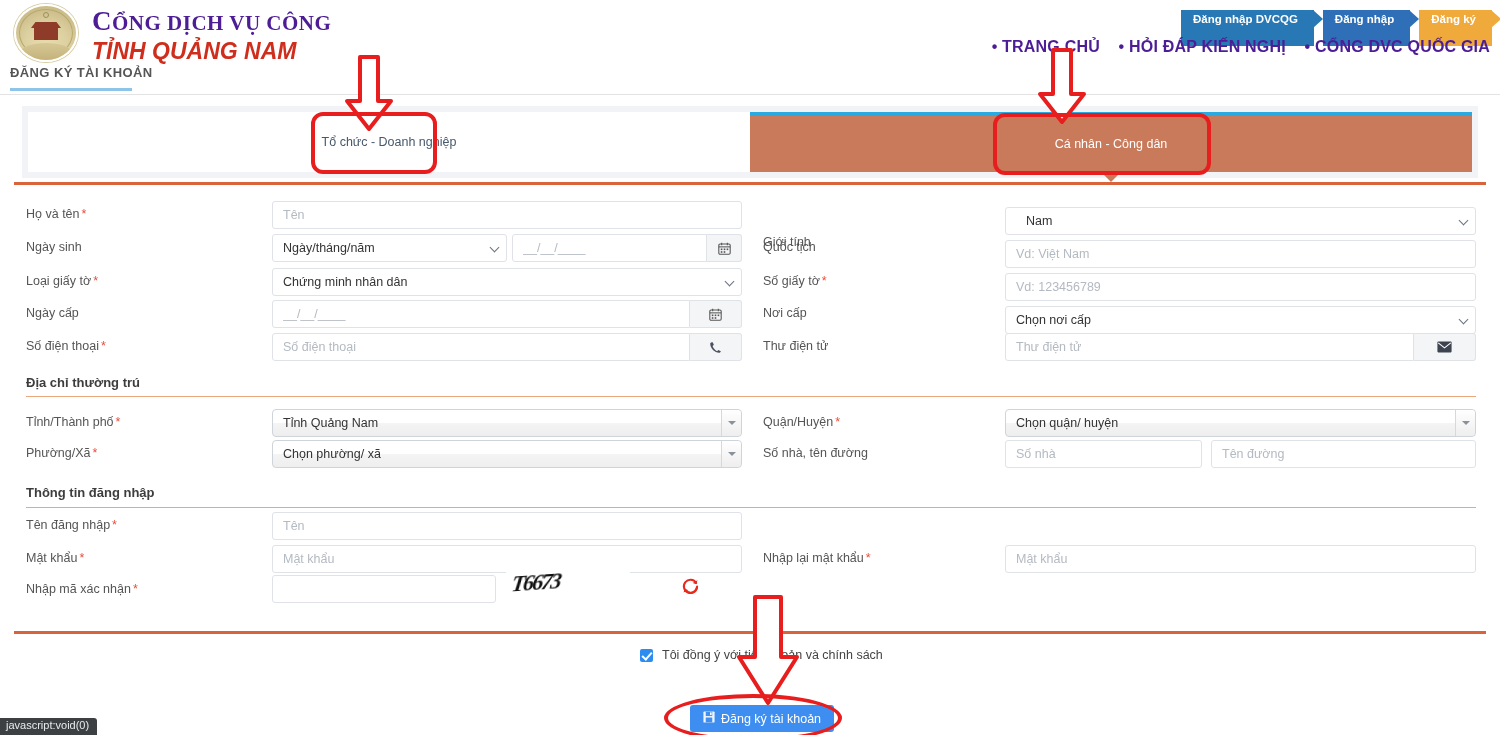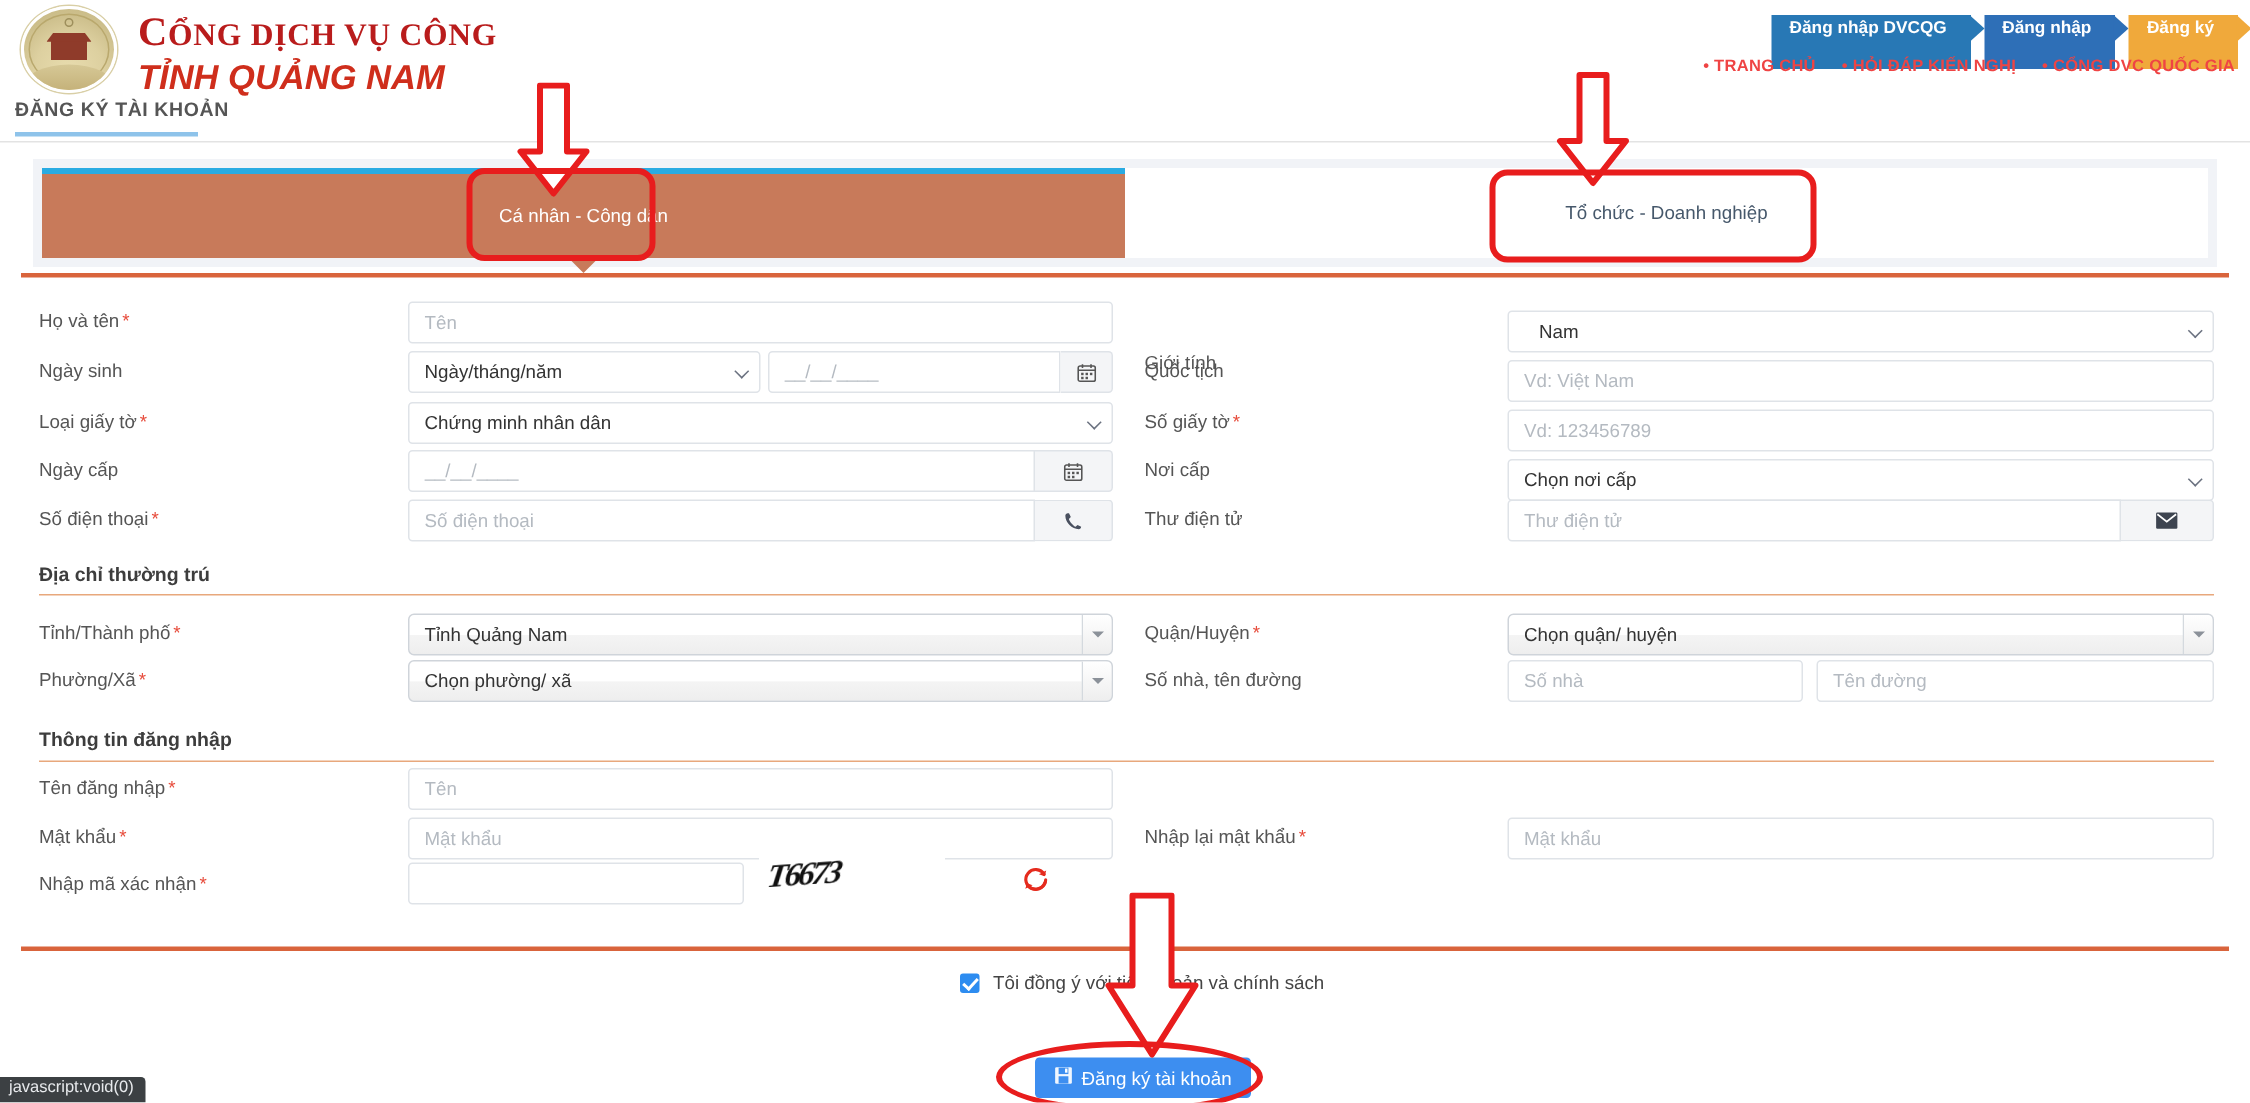"CỔNG DỊCH VỤ CÔNG" #brand-line1 { color: #b91c1c -> #4c1d95 }
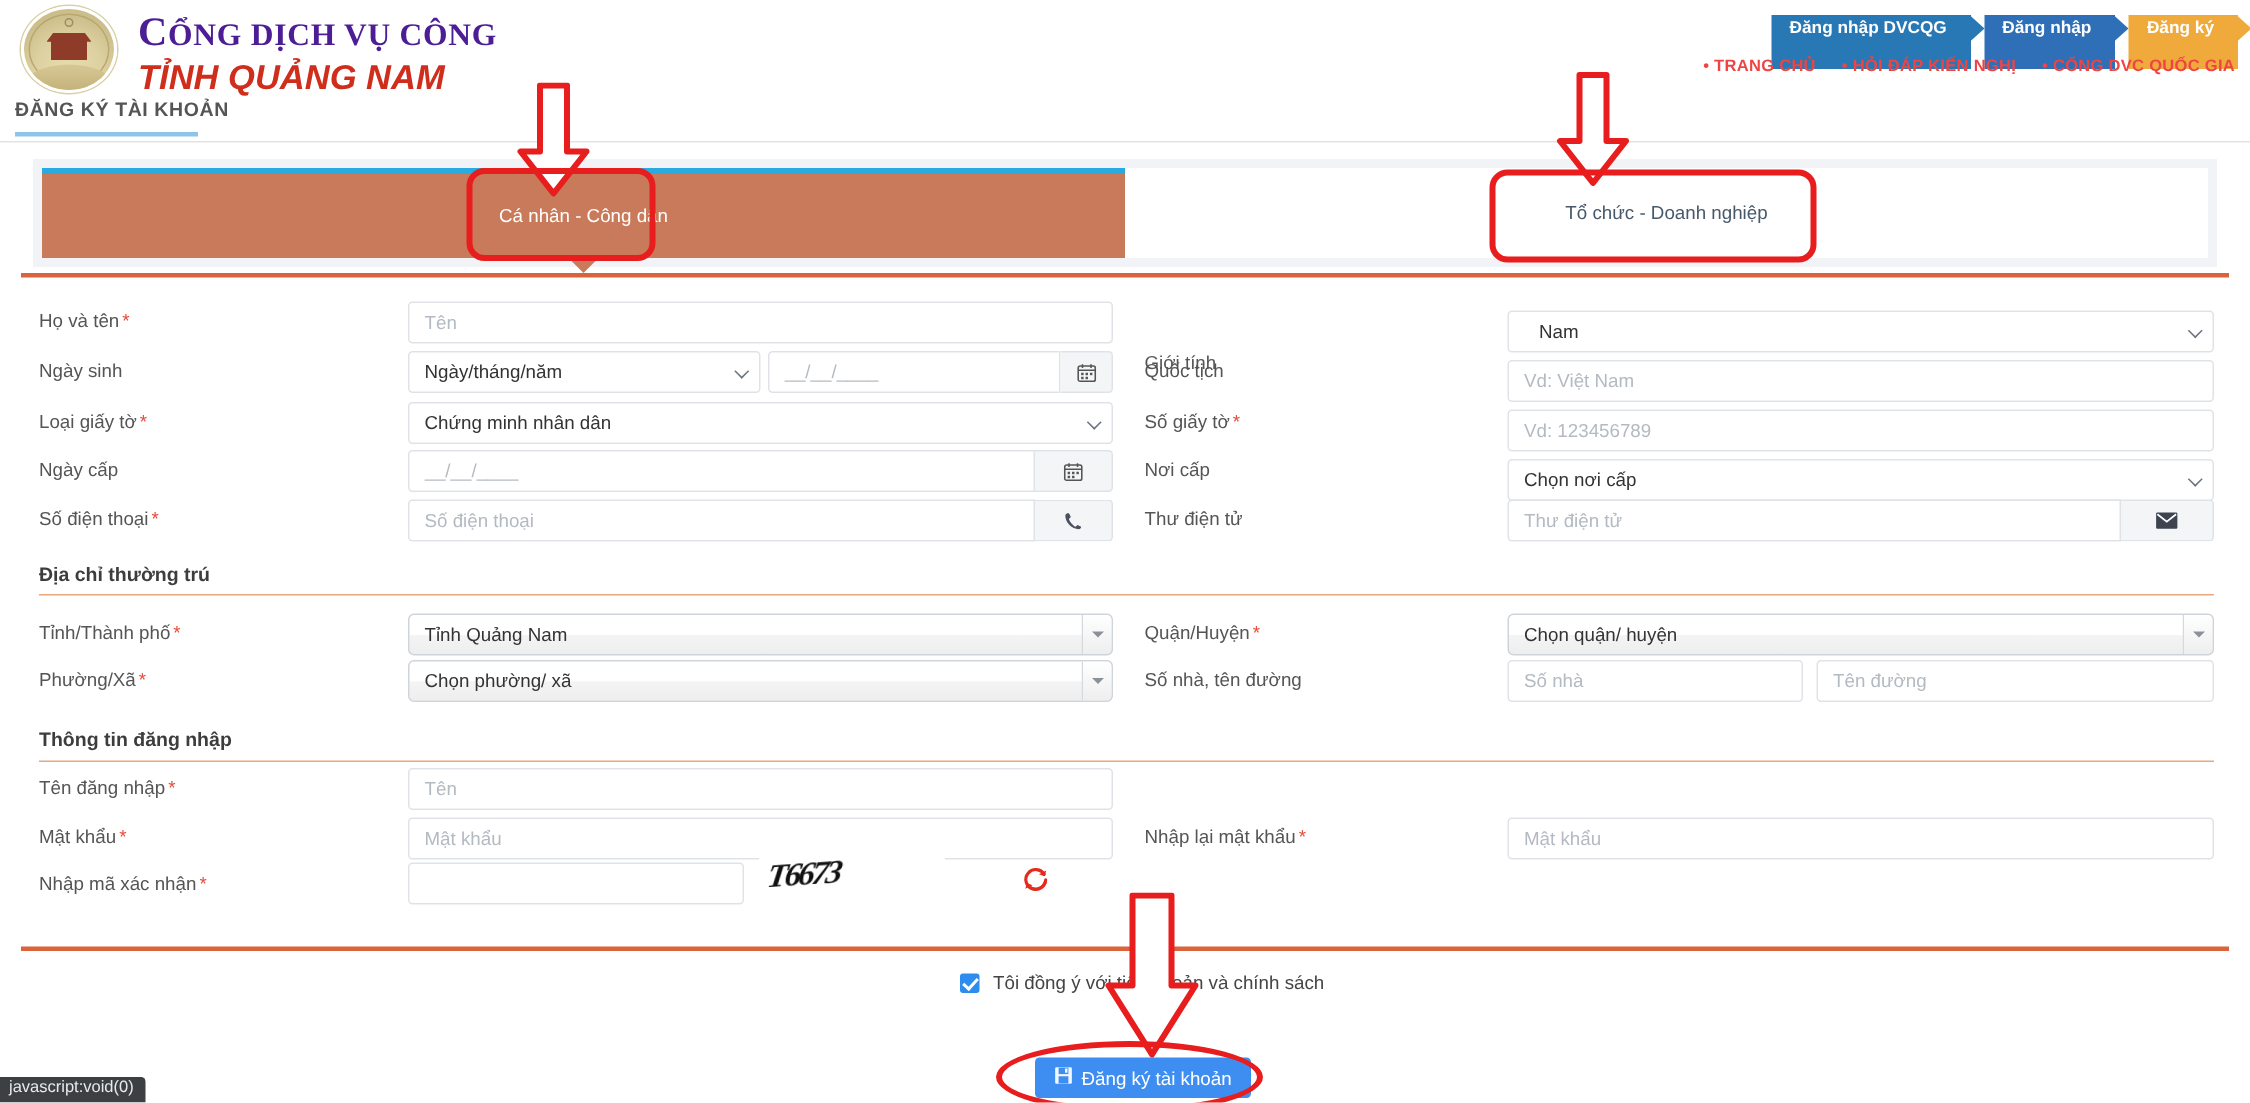"• TRANG CHỦ • HỎI" #top-links { color: #ef4444 -> #4c1d95; font-size: 11px -> 16px }
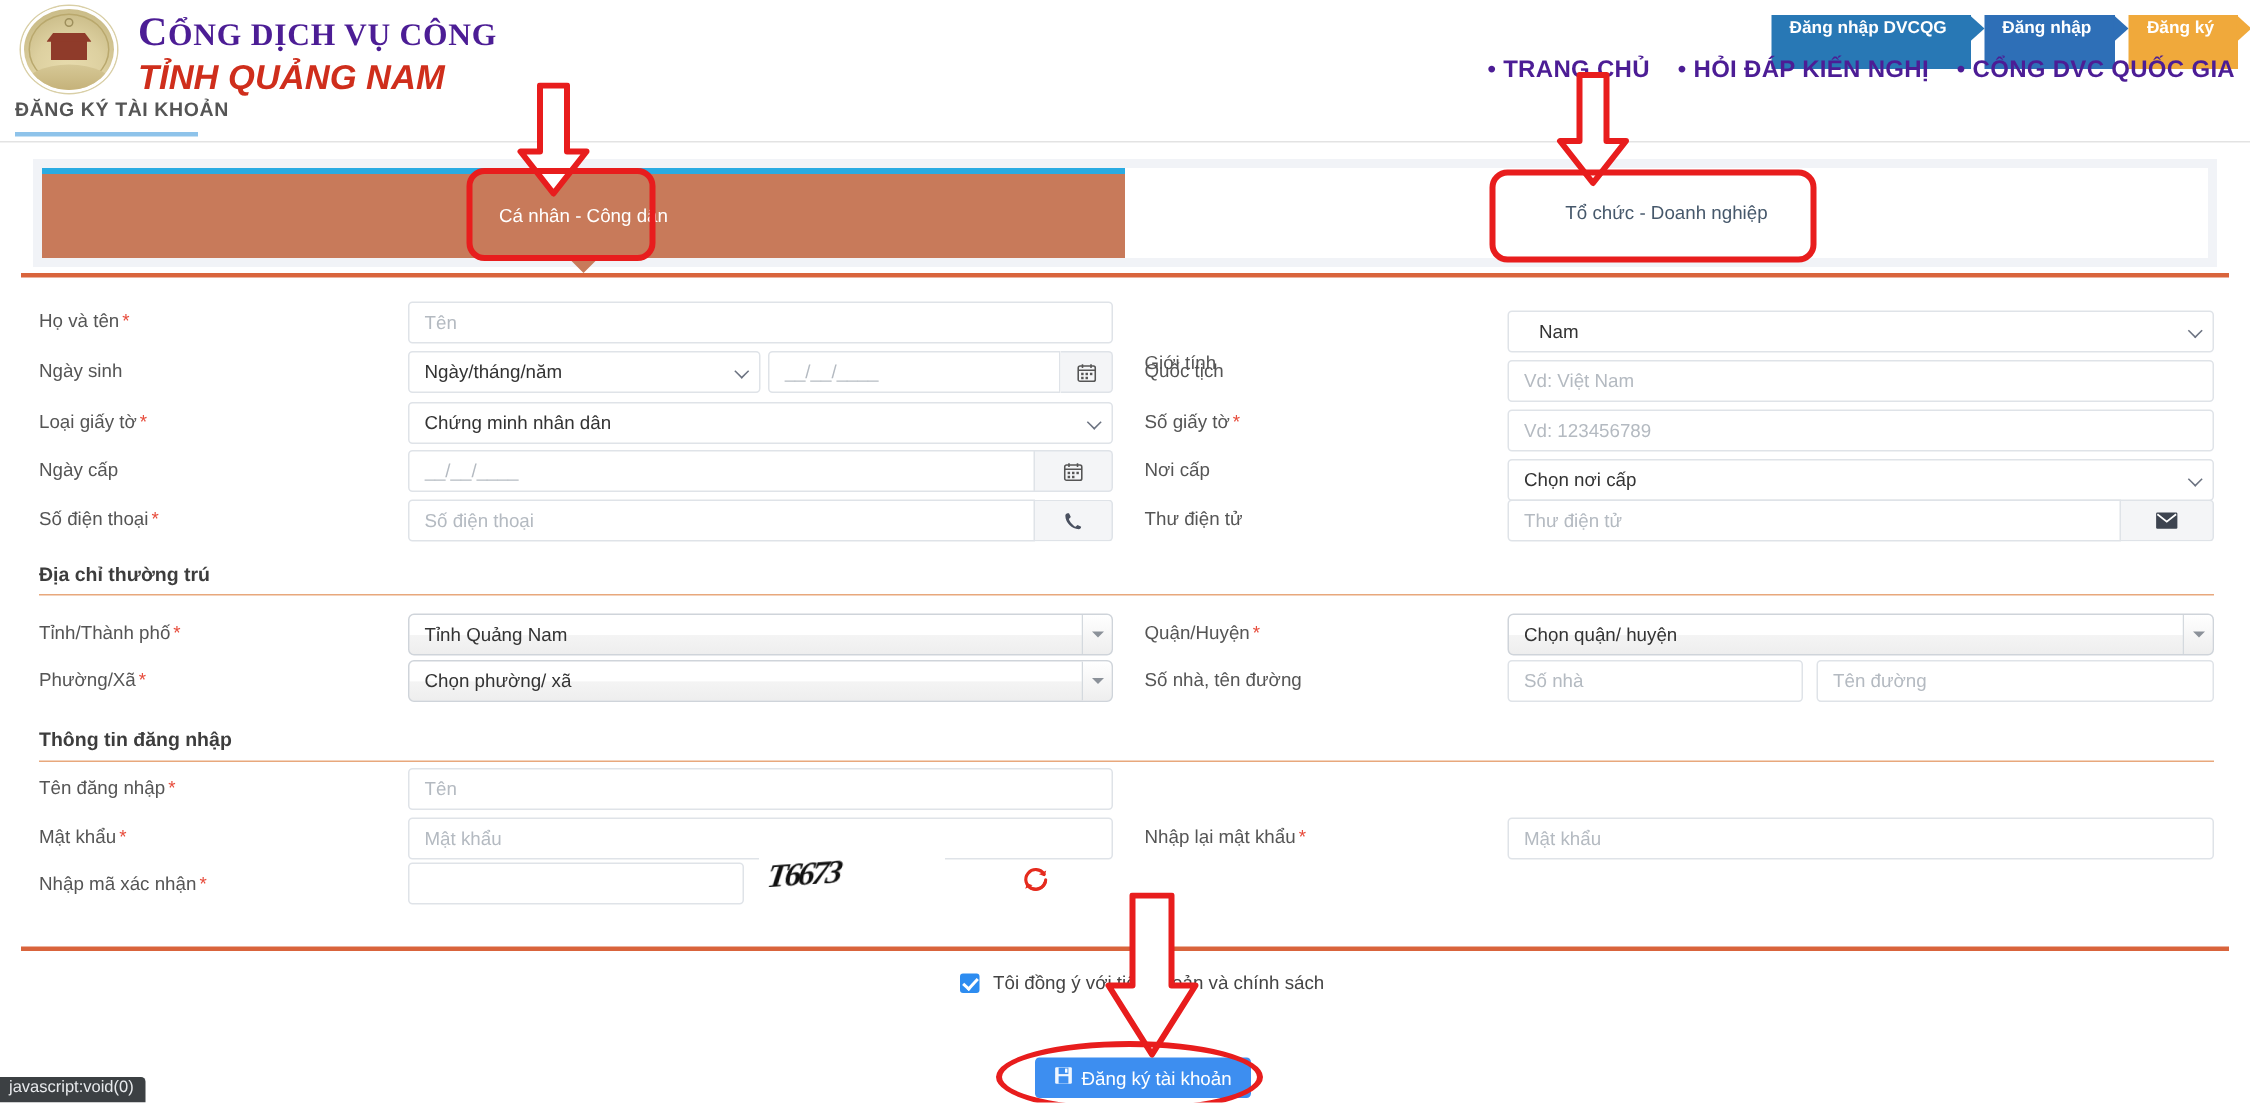"Cá nhân - Công dân" div.tab { order: before "Tổ chức - Doanh nghiệp" -> after "Tổ chức - Doanh nghiệp" }
